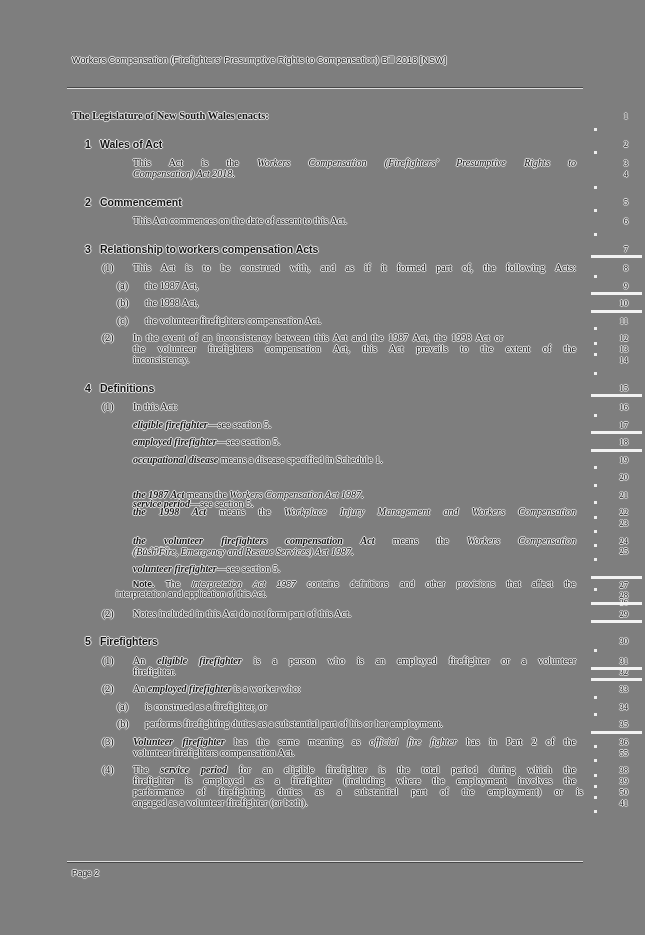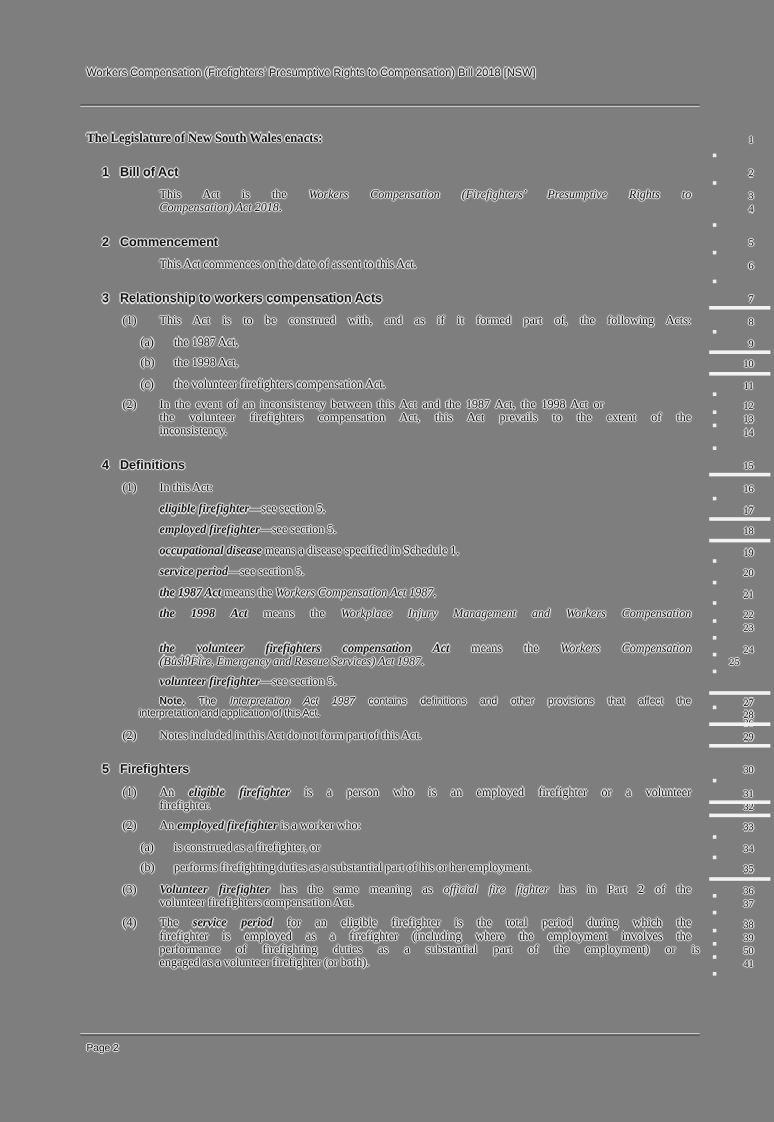"Bill of Act" div.headln { text: Bill -> Wales }
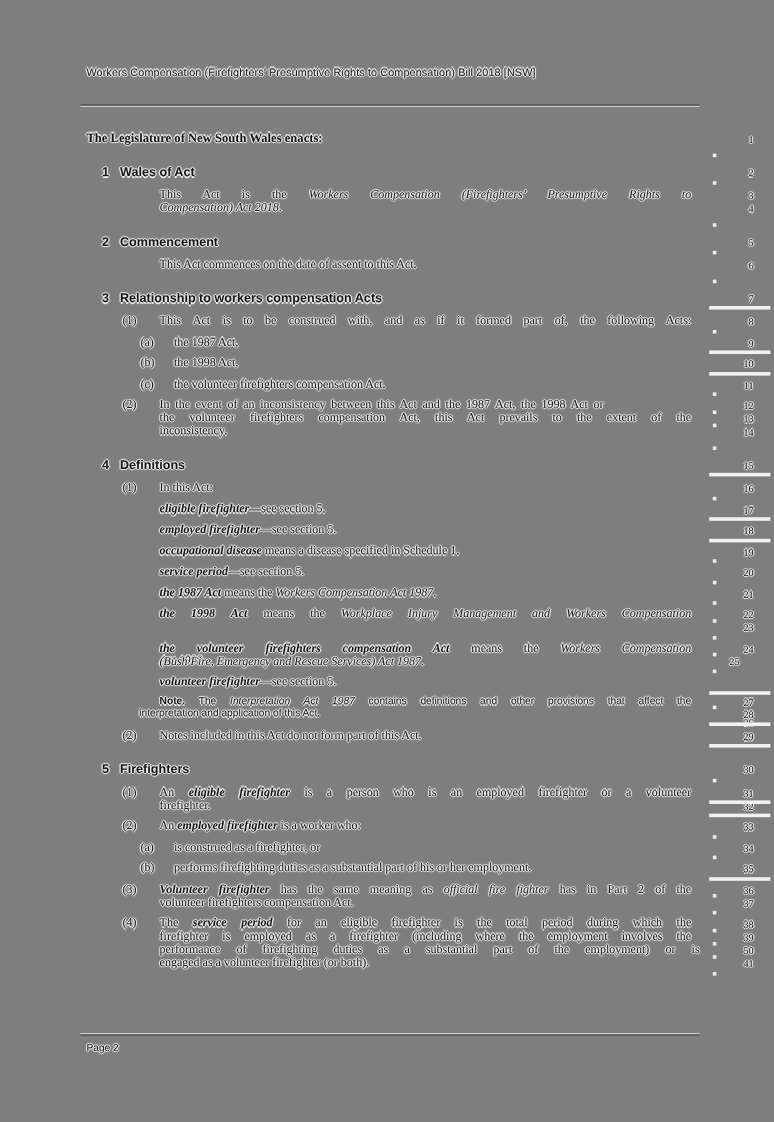"service period—see section 5." div.line { top: 471px -> 498px }
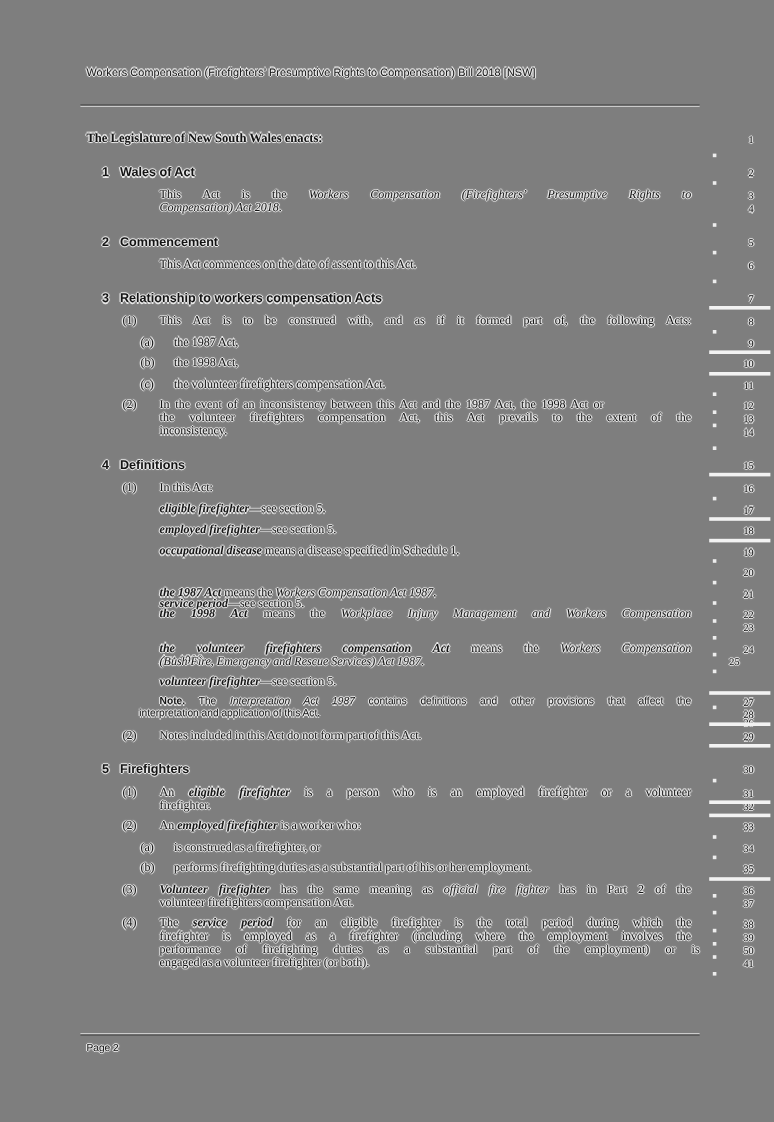"25" div.lnum { text-align: center -> none }
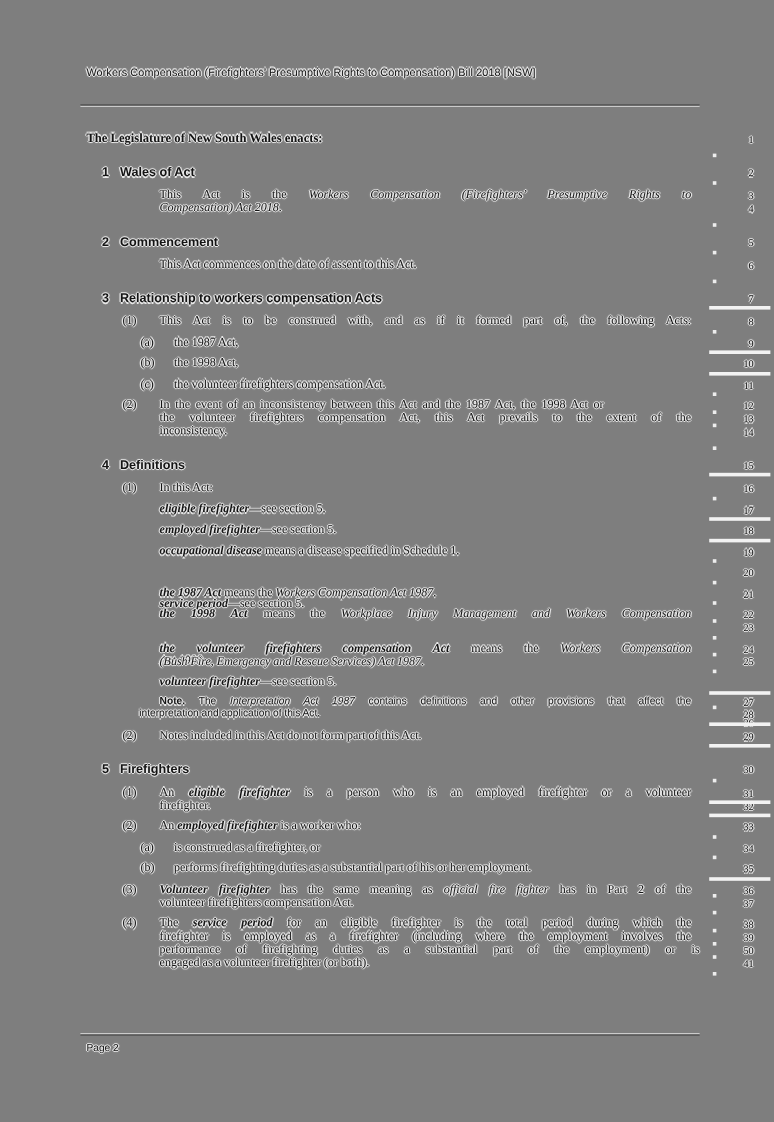"37" div.lnum { text: 37 -> 55 }
